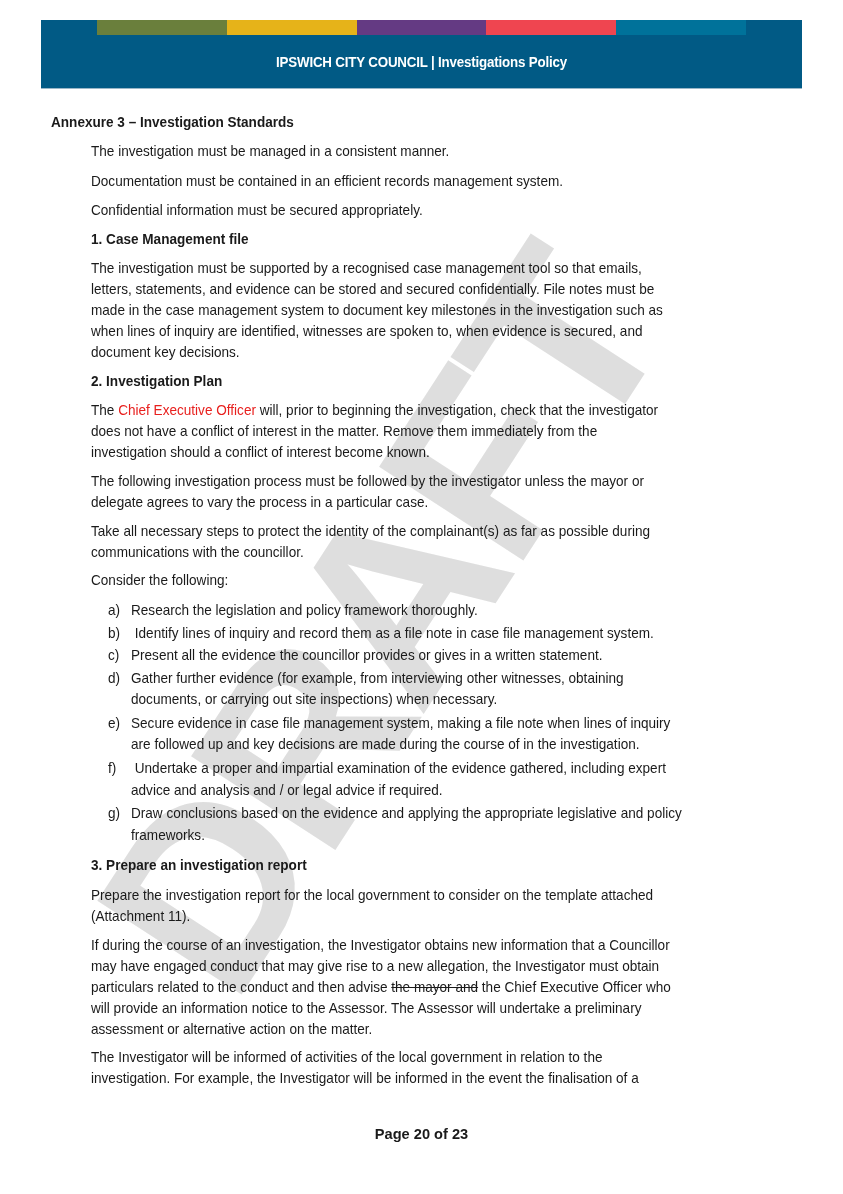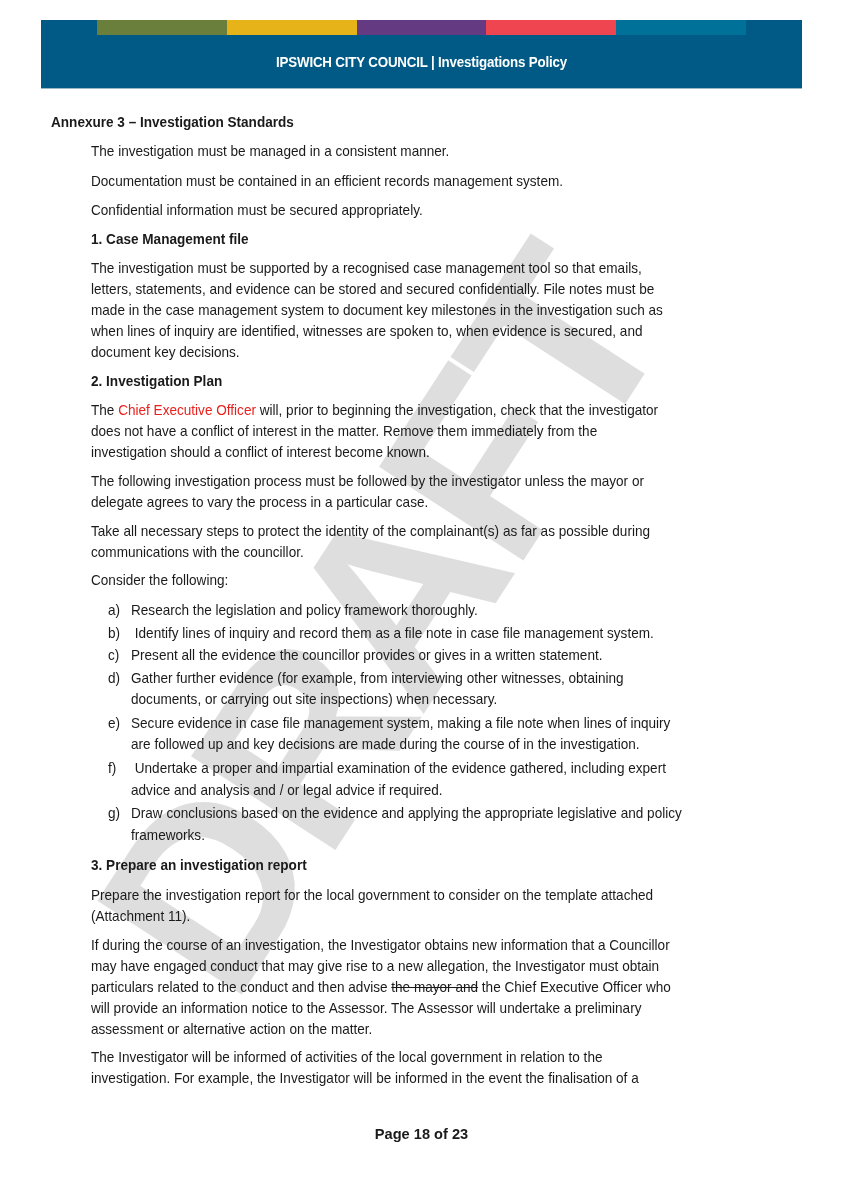"Page 18 of 23" div.footer { text: 18 -> 20 }
